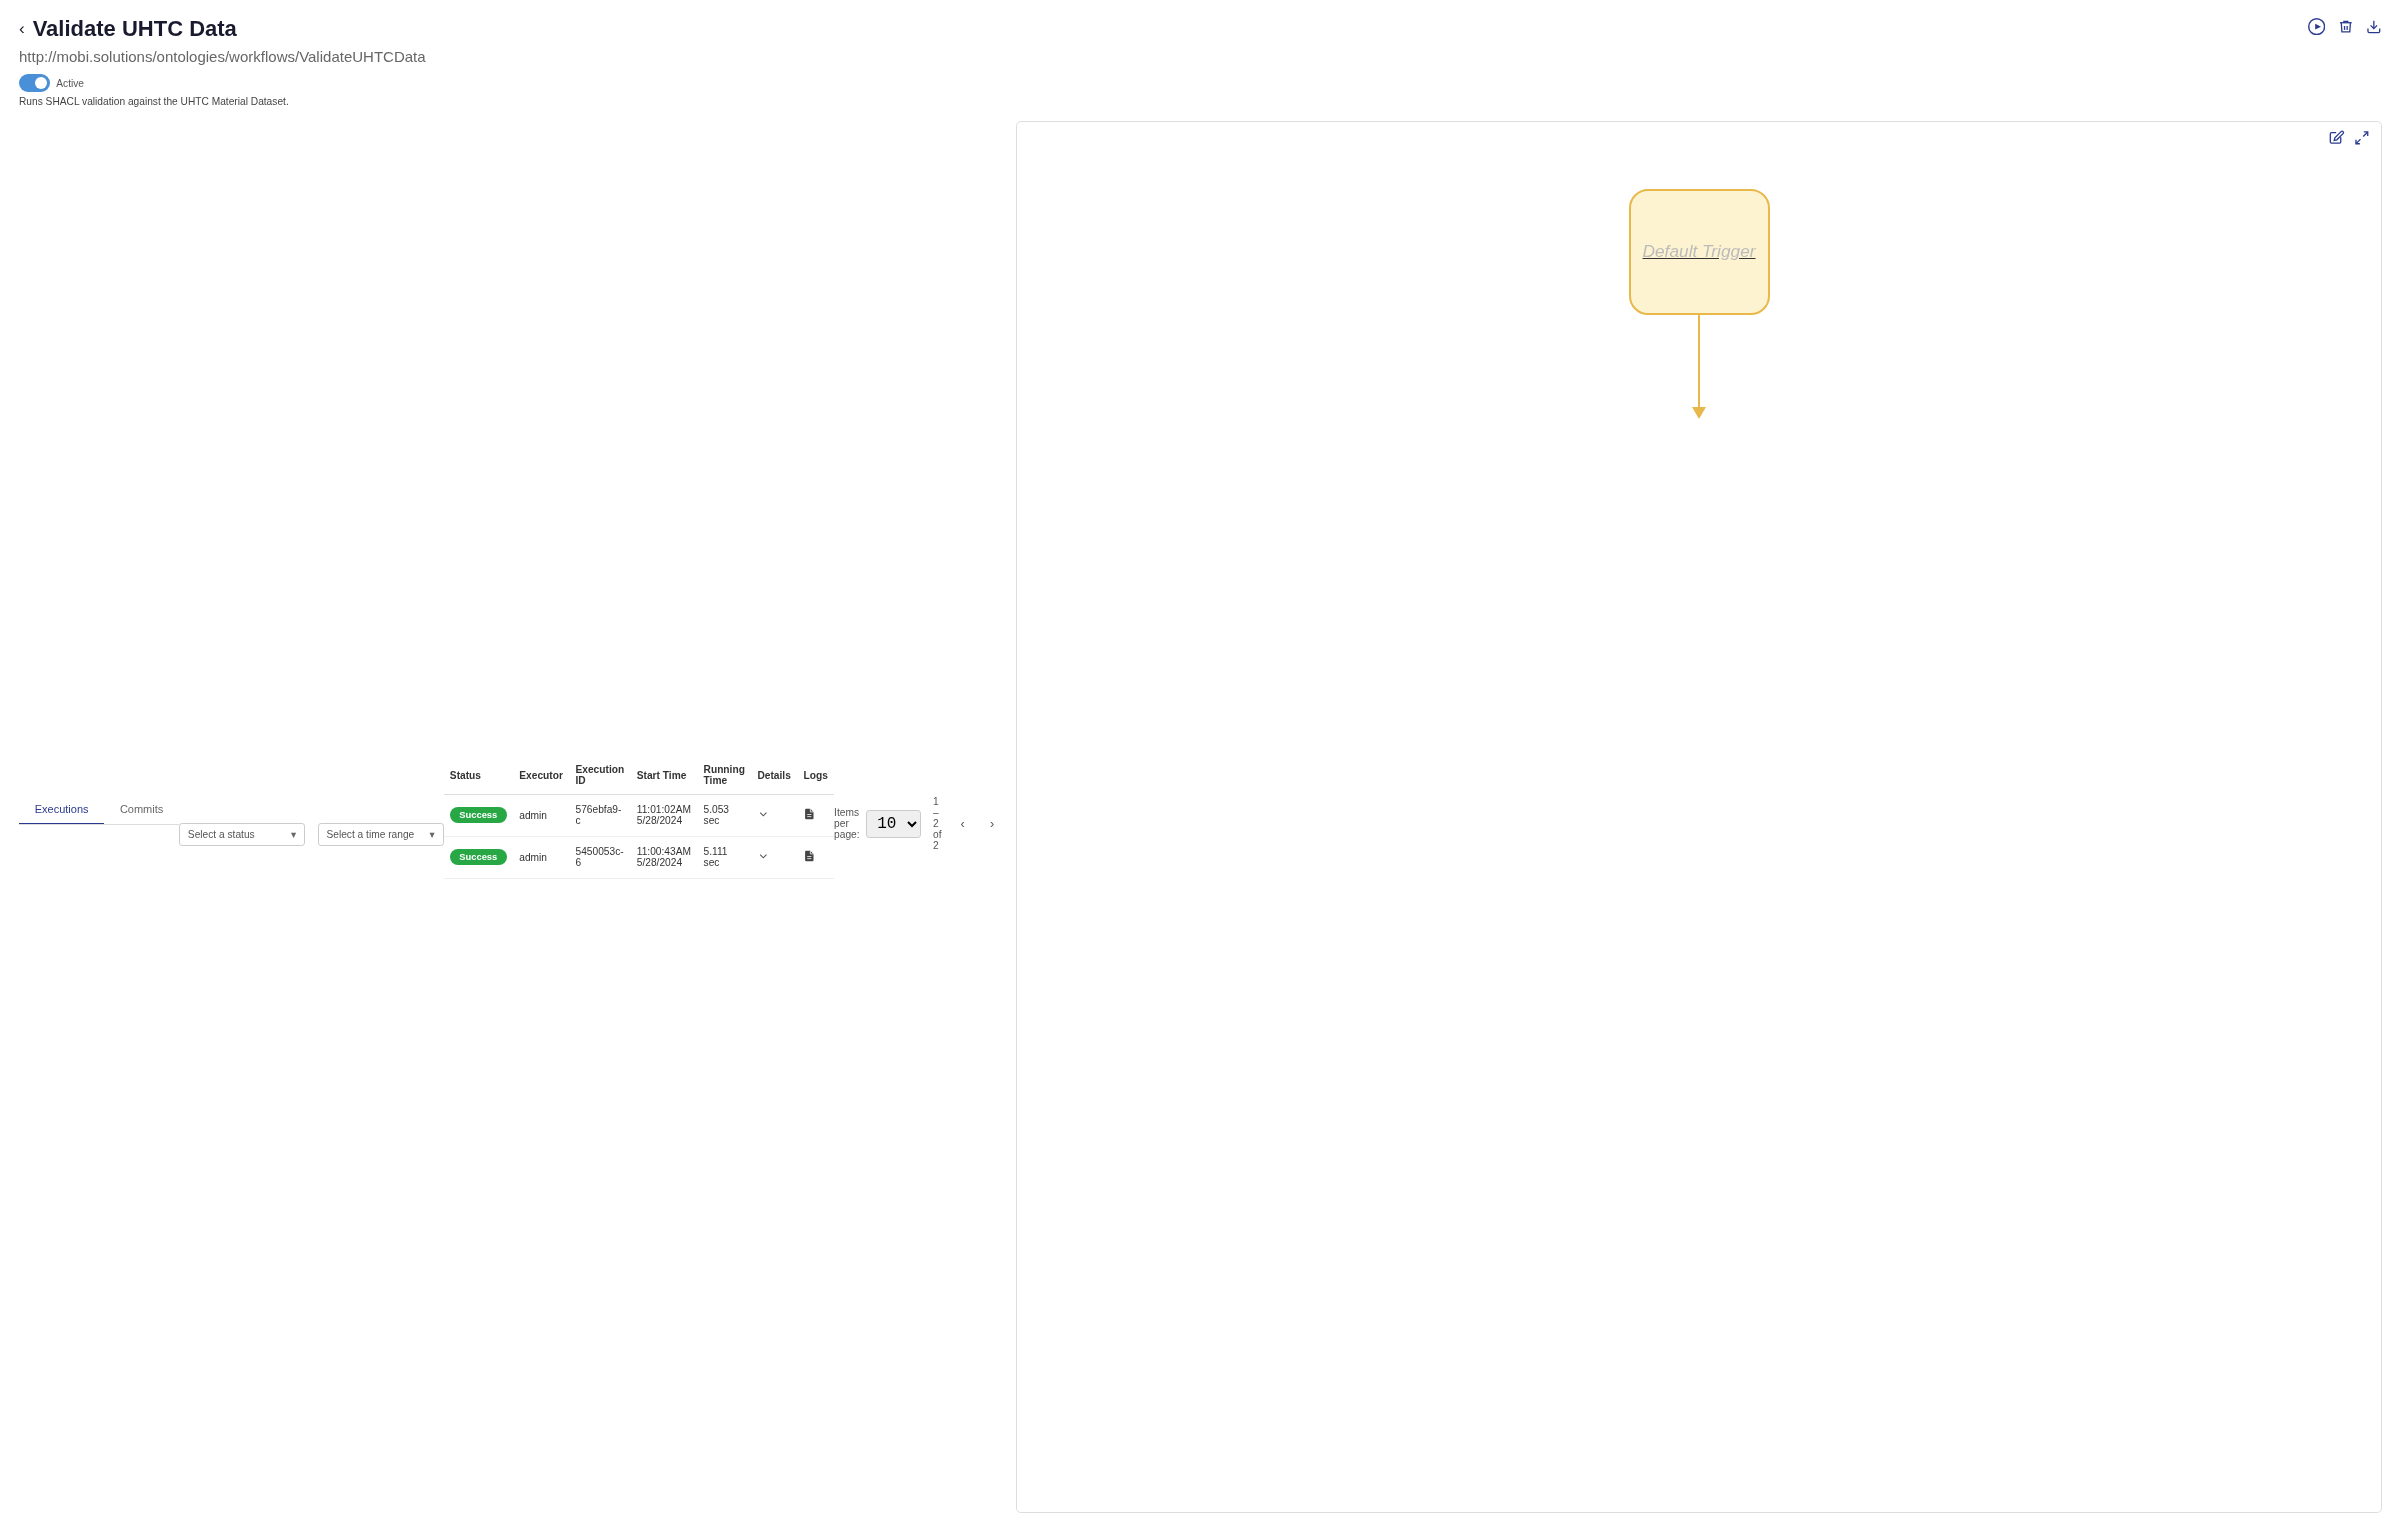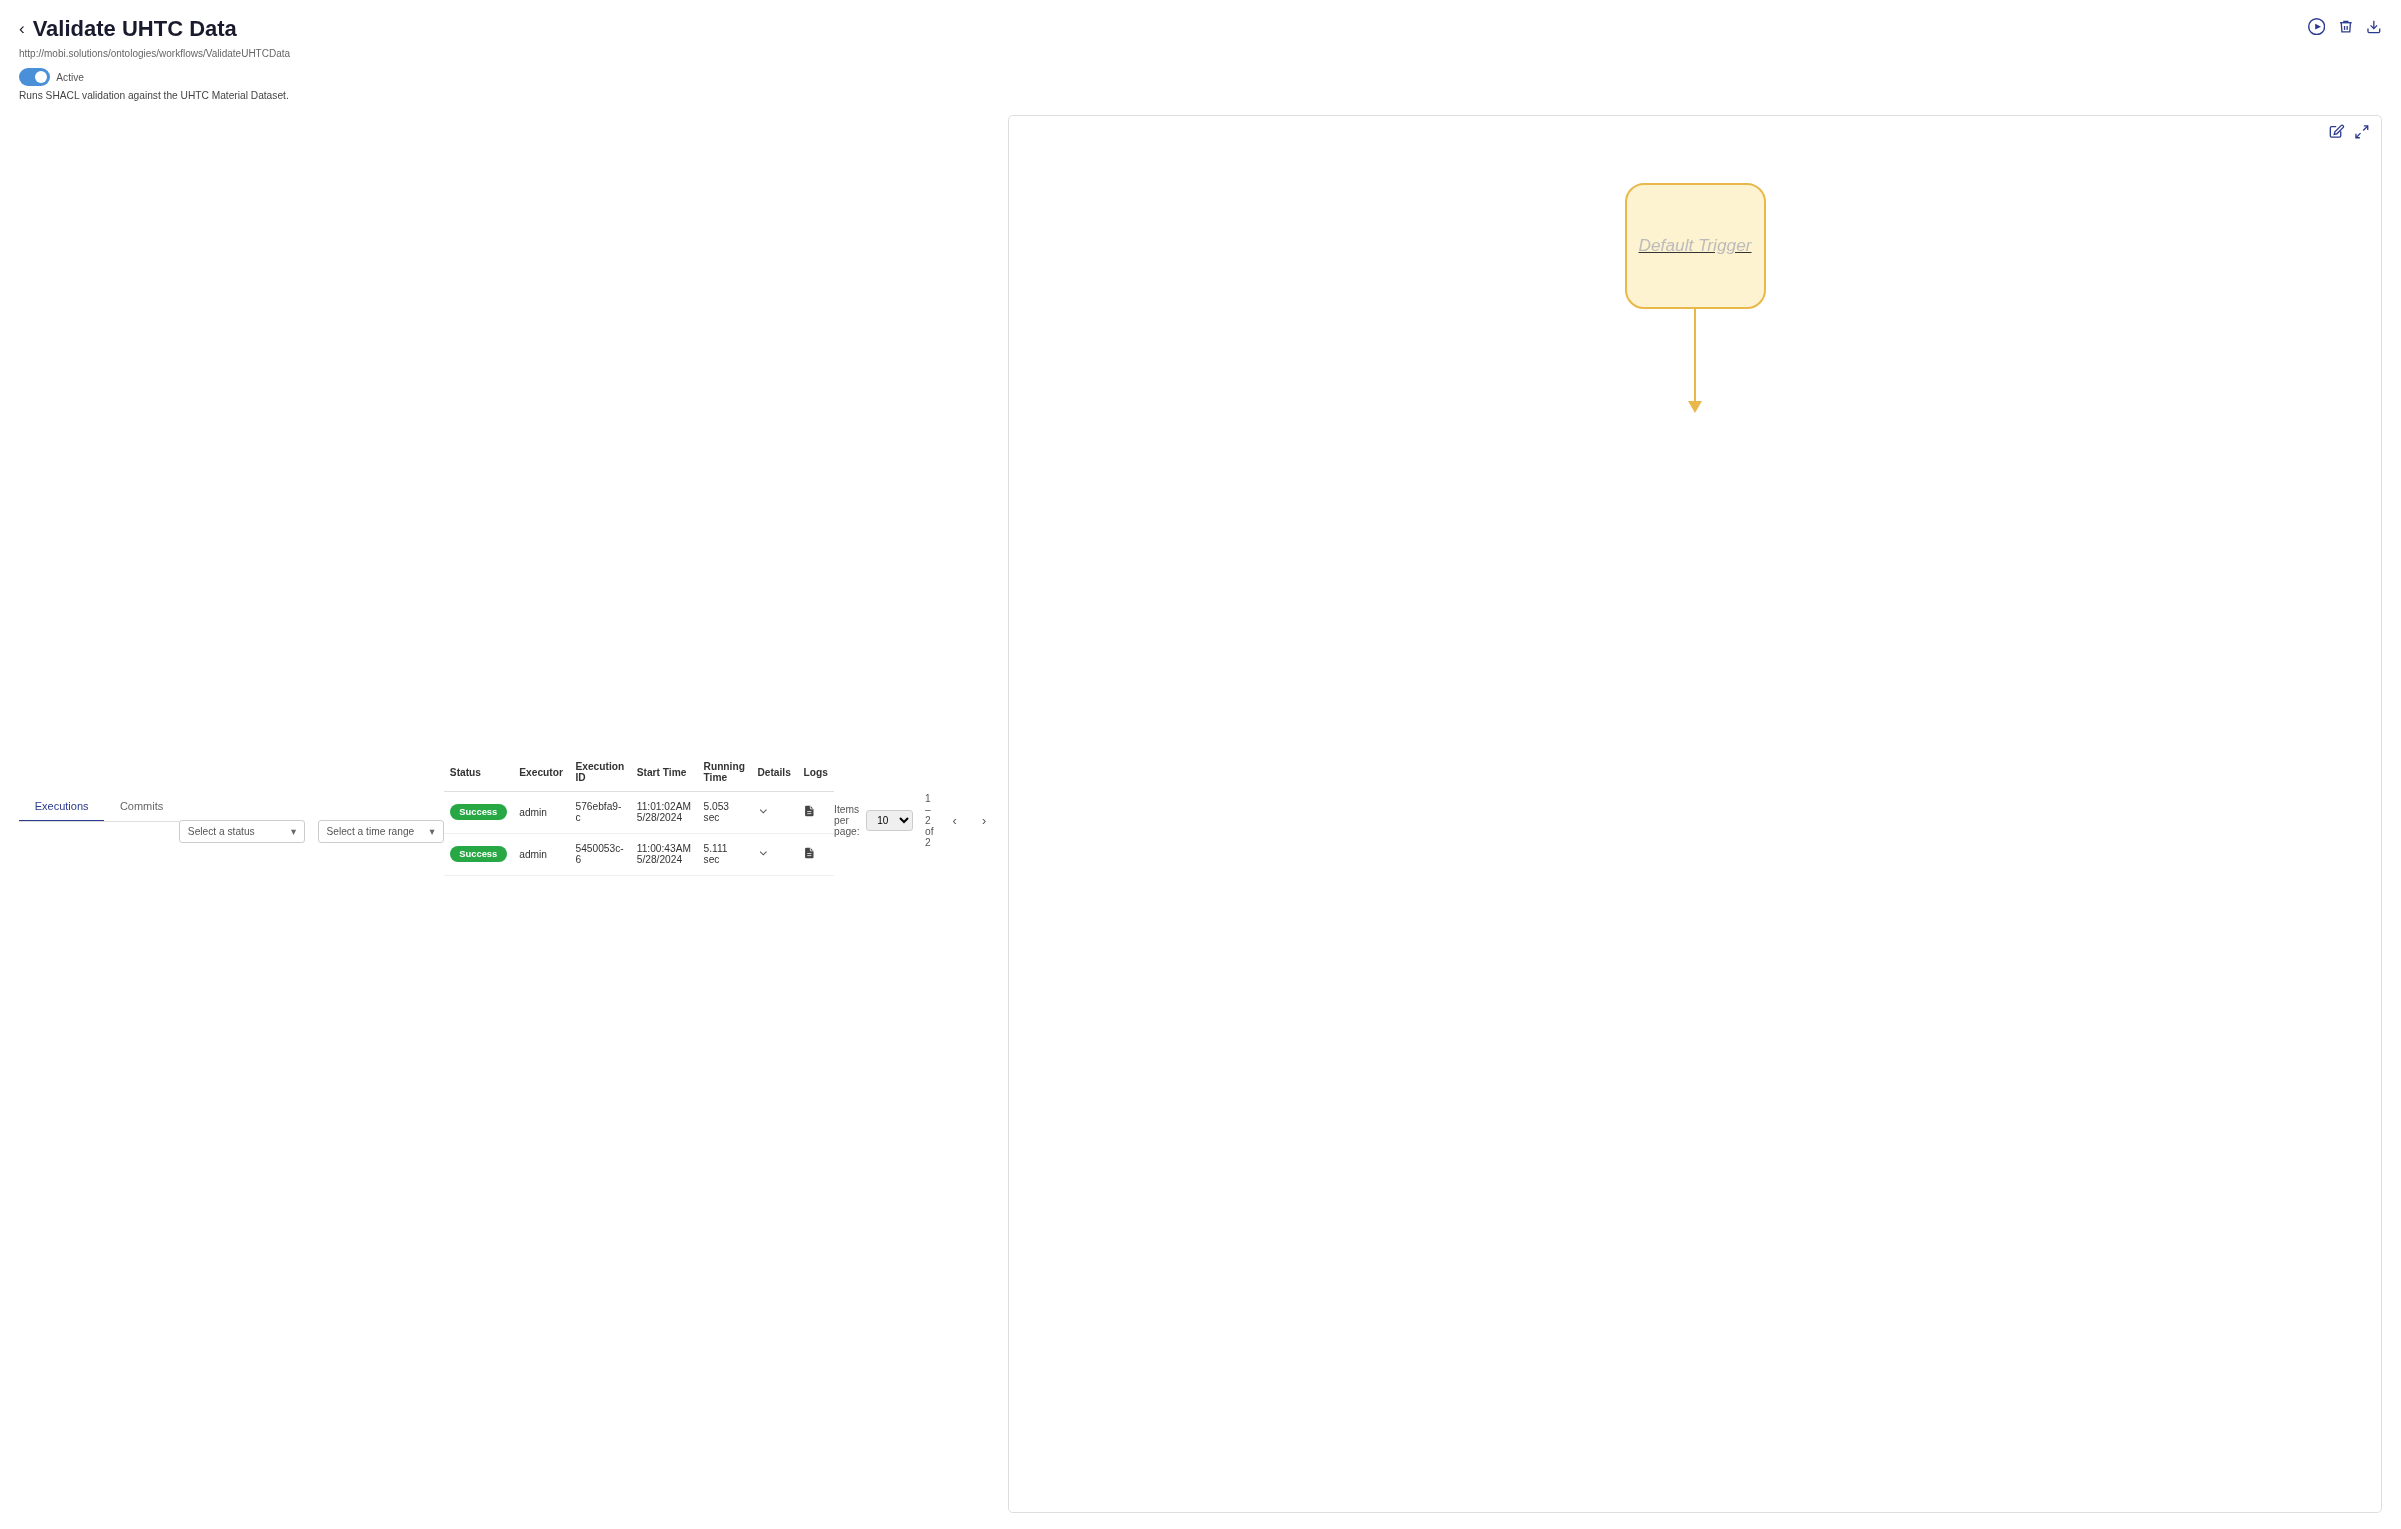"http://mobi.solutions/ontologies/workflo" .url-text { font-size: 10px -> 15px }
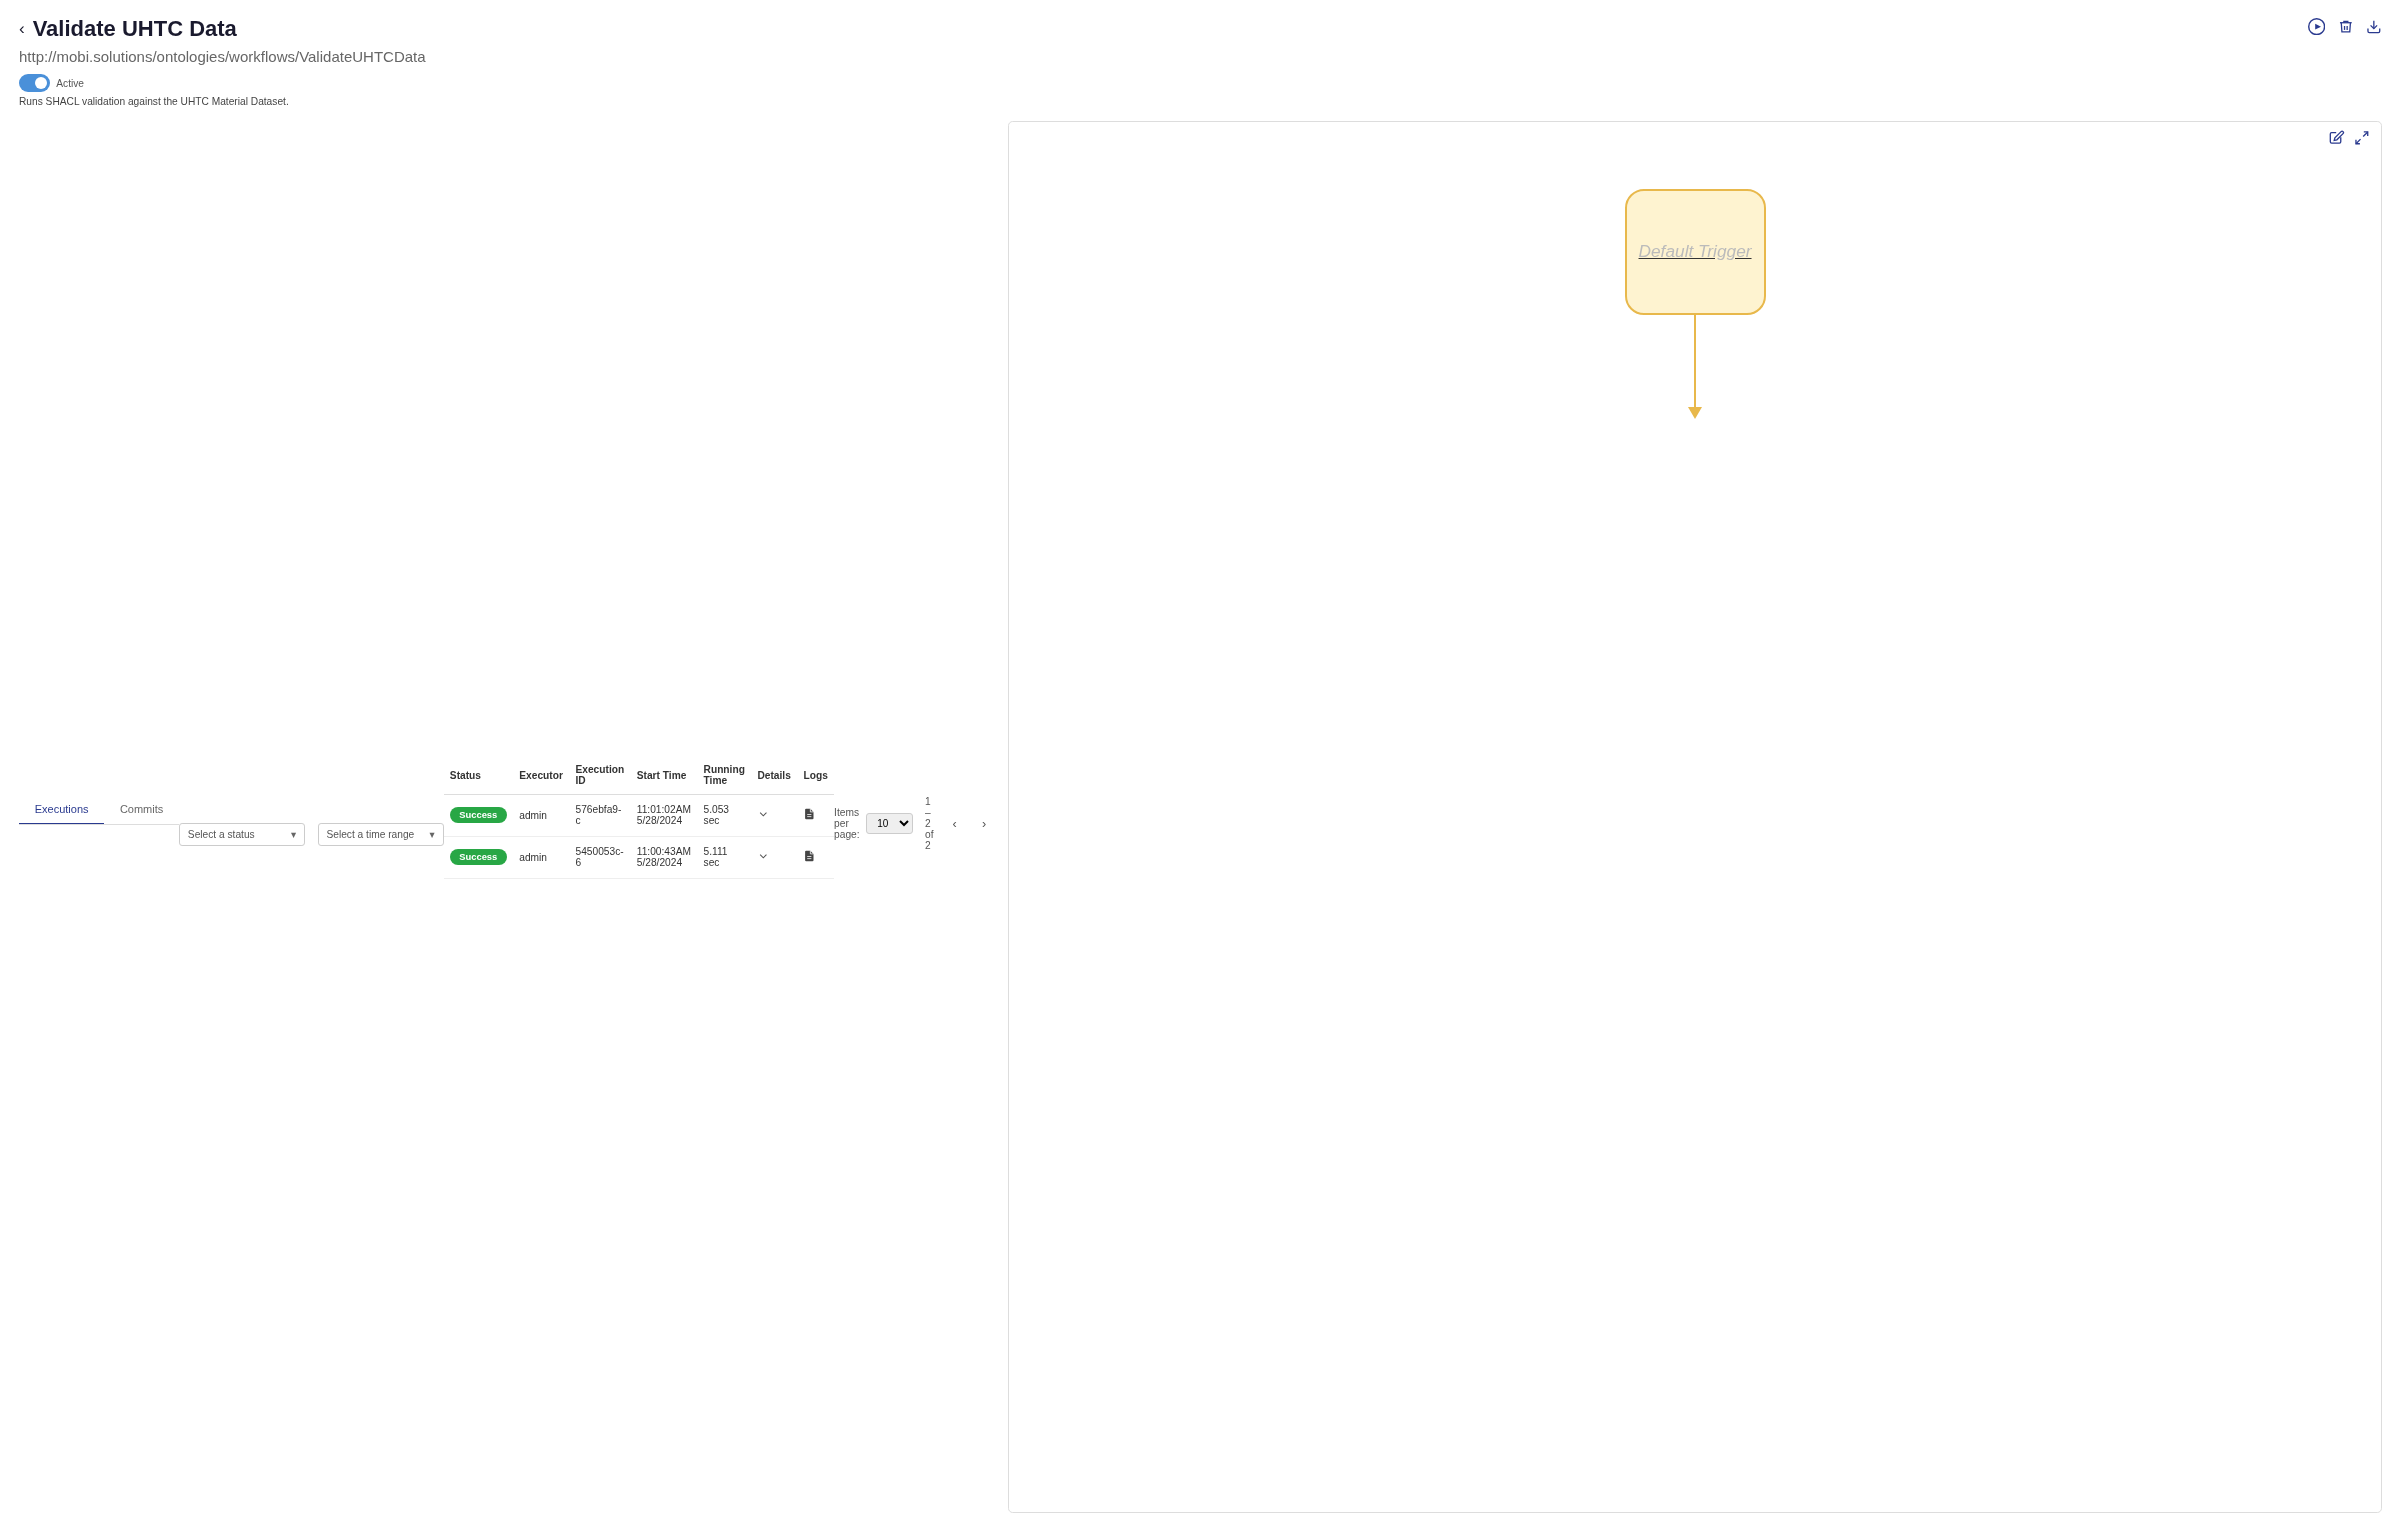"10" .per-page-select { font-family: none -> Liberation Mono, monospace; font-size: 10px -> 16px }
